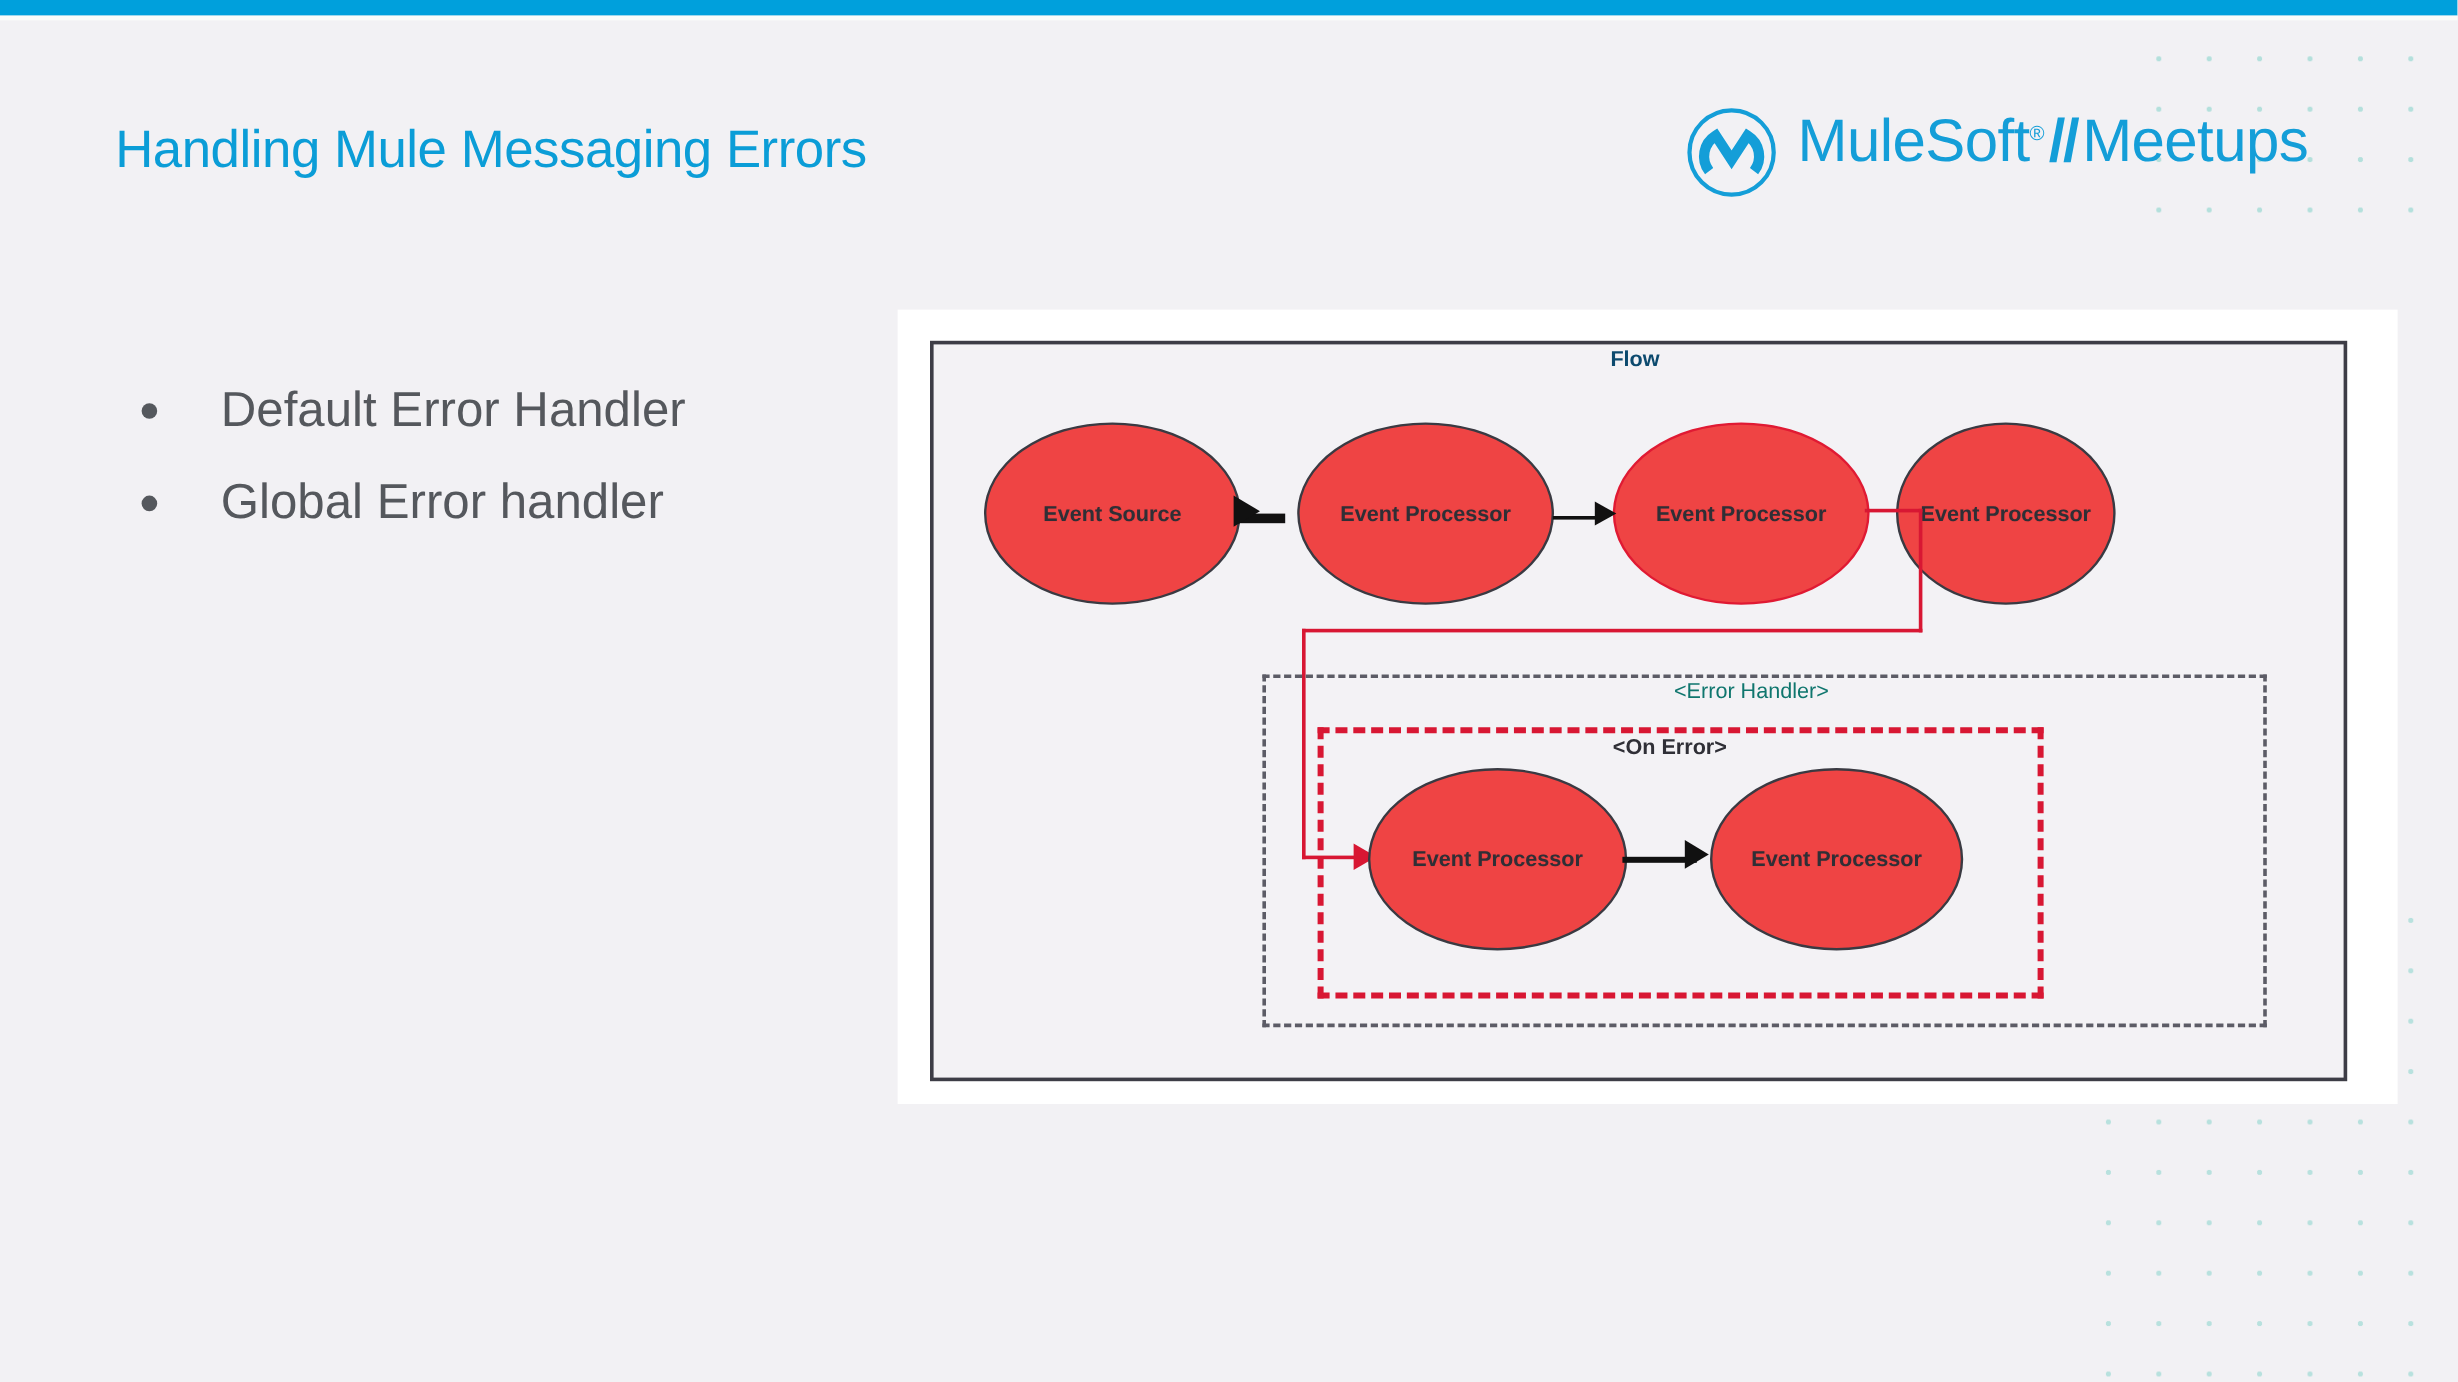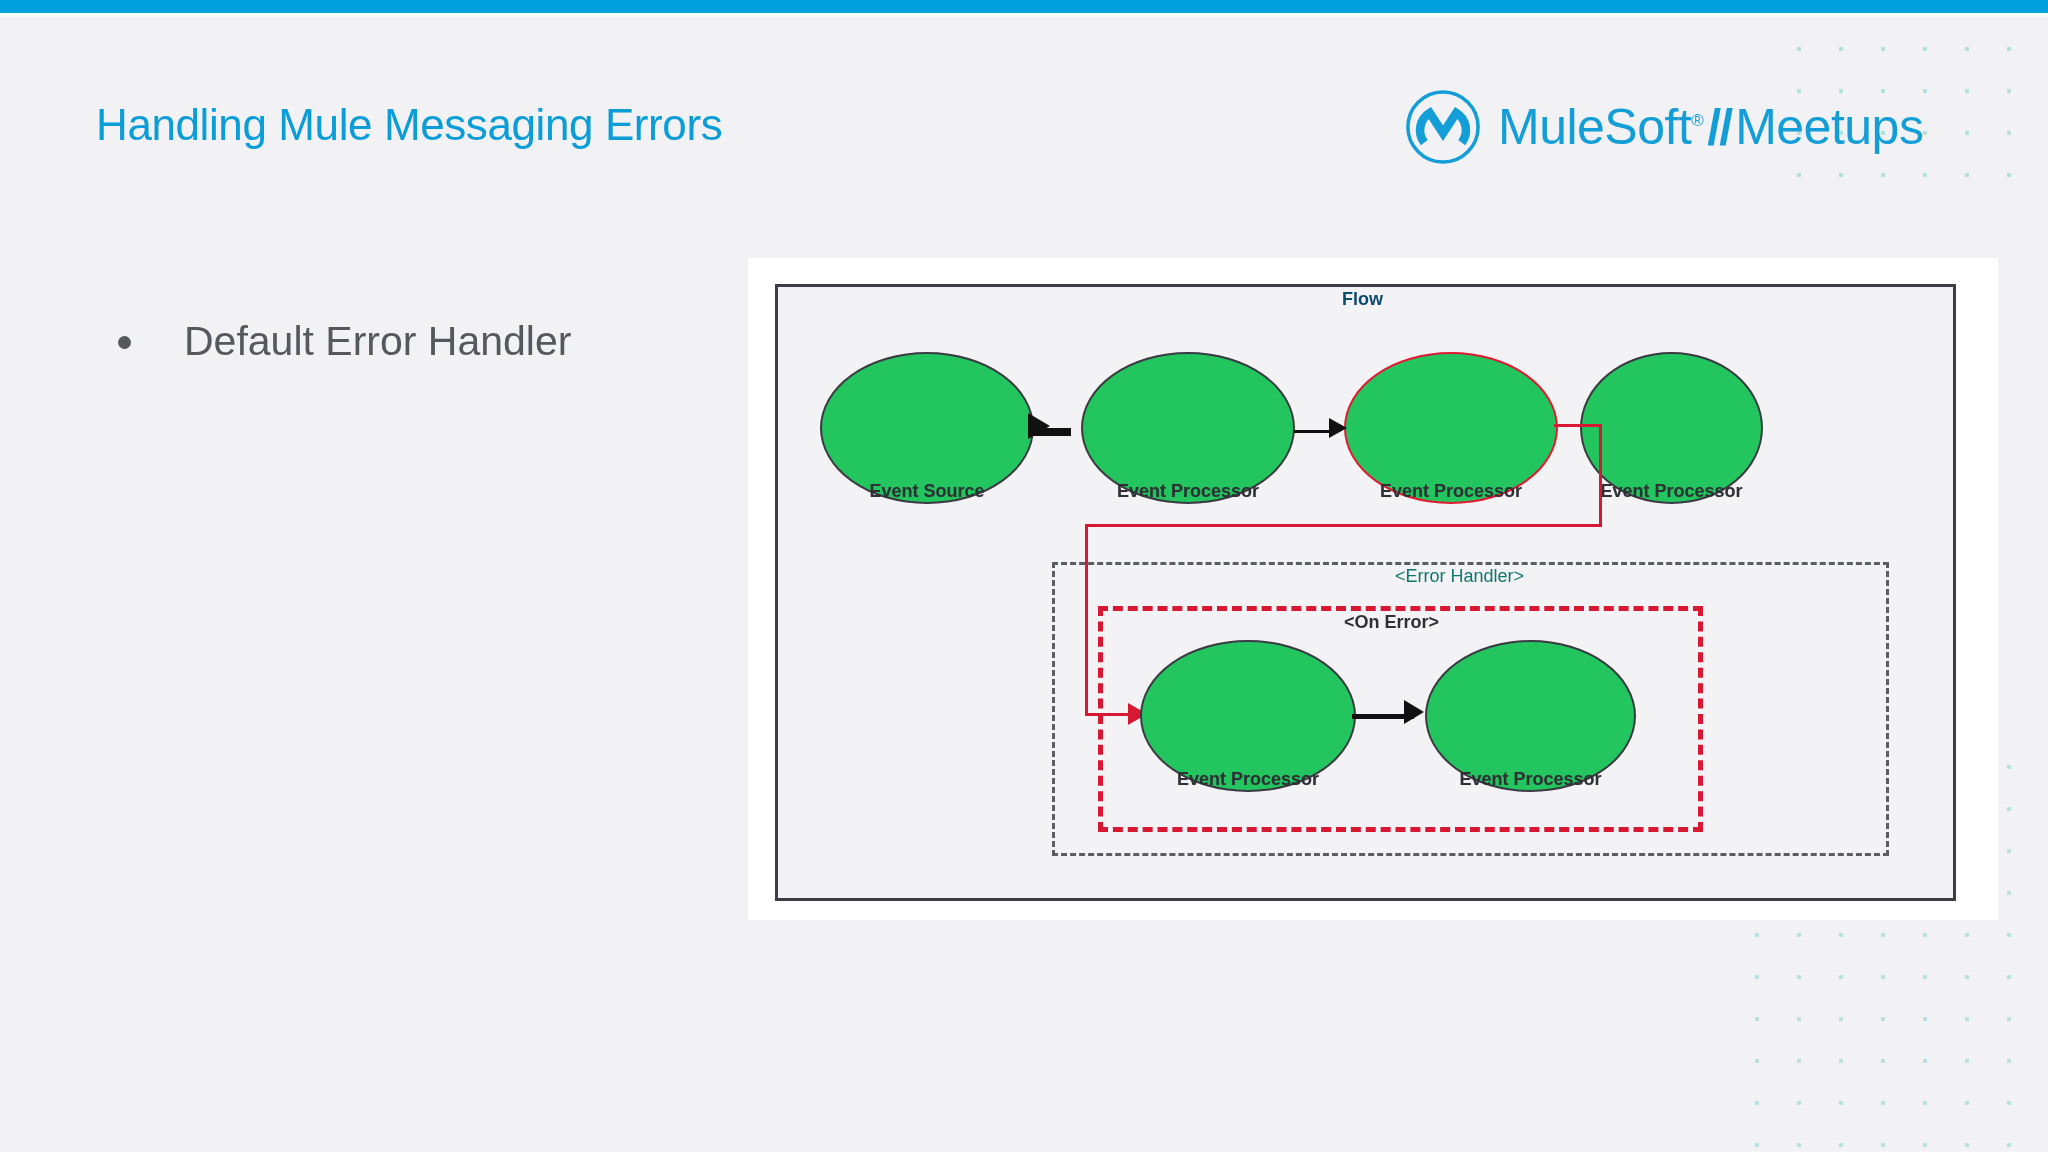"MuleSoft® //Meetups" #brand { align-items: center -> none }
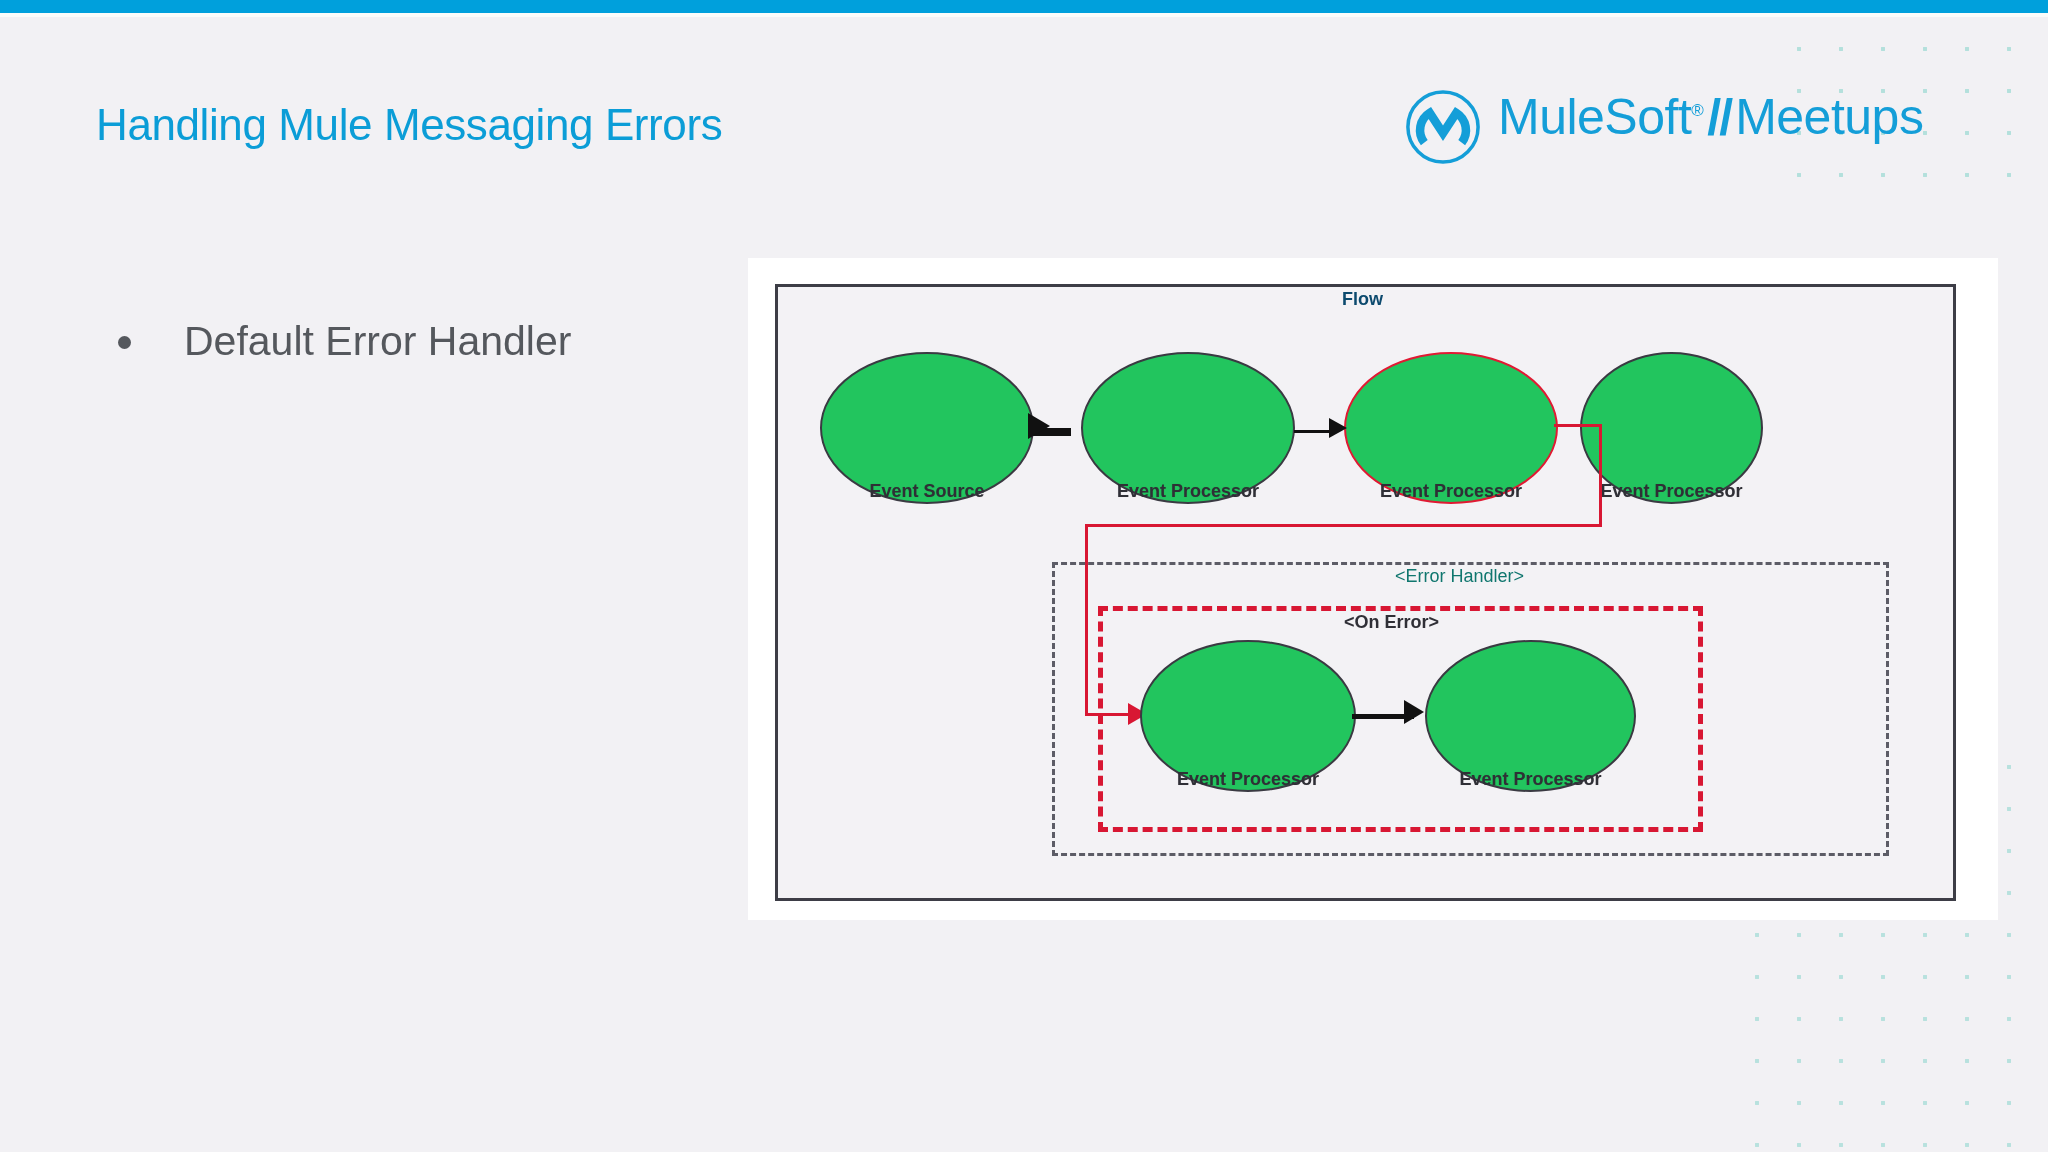"Global Error handler" li.bullet-row { html: none -> <li> <span></span> <span>Global Error handler</span> </li> }
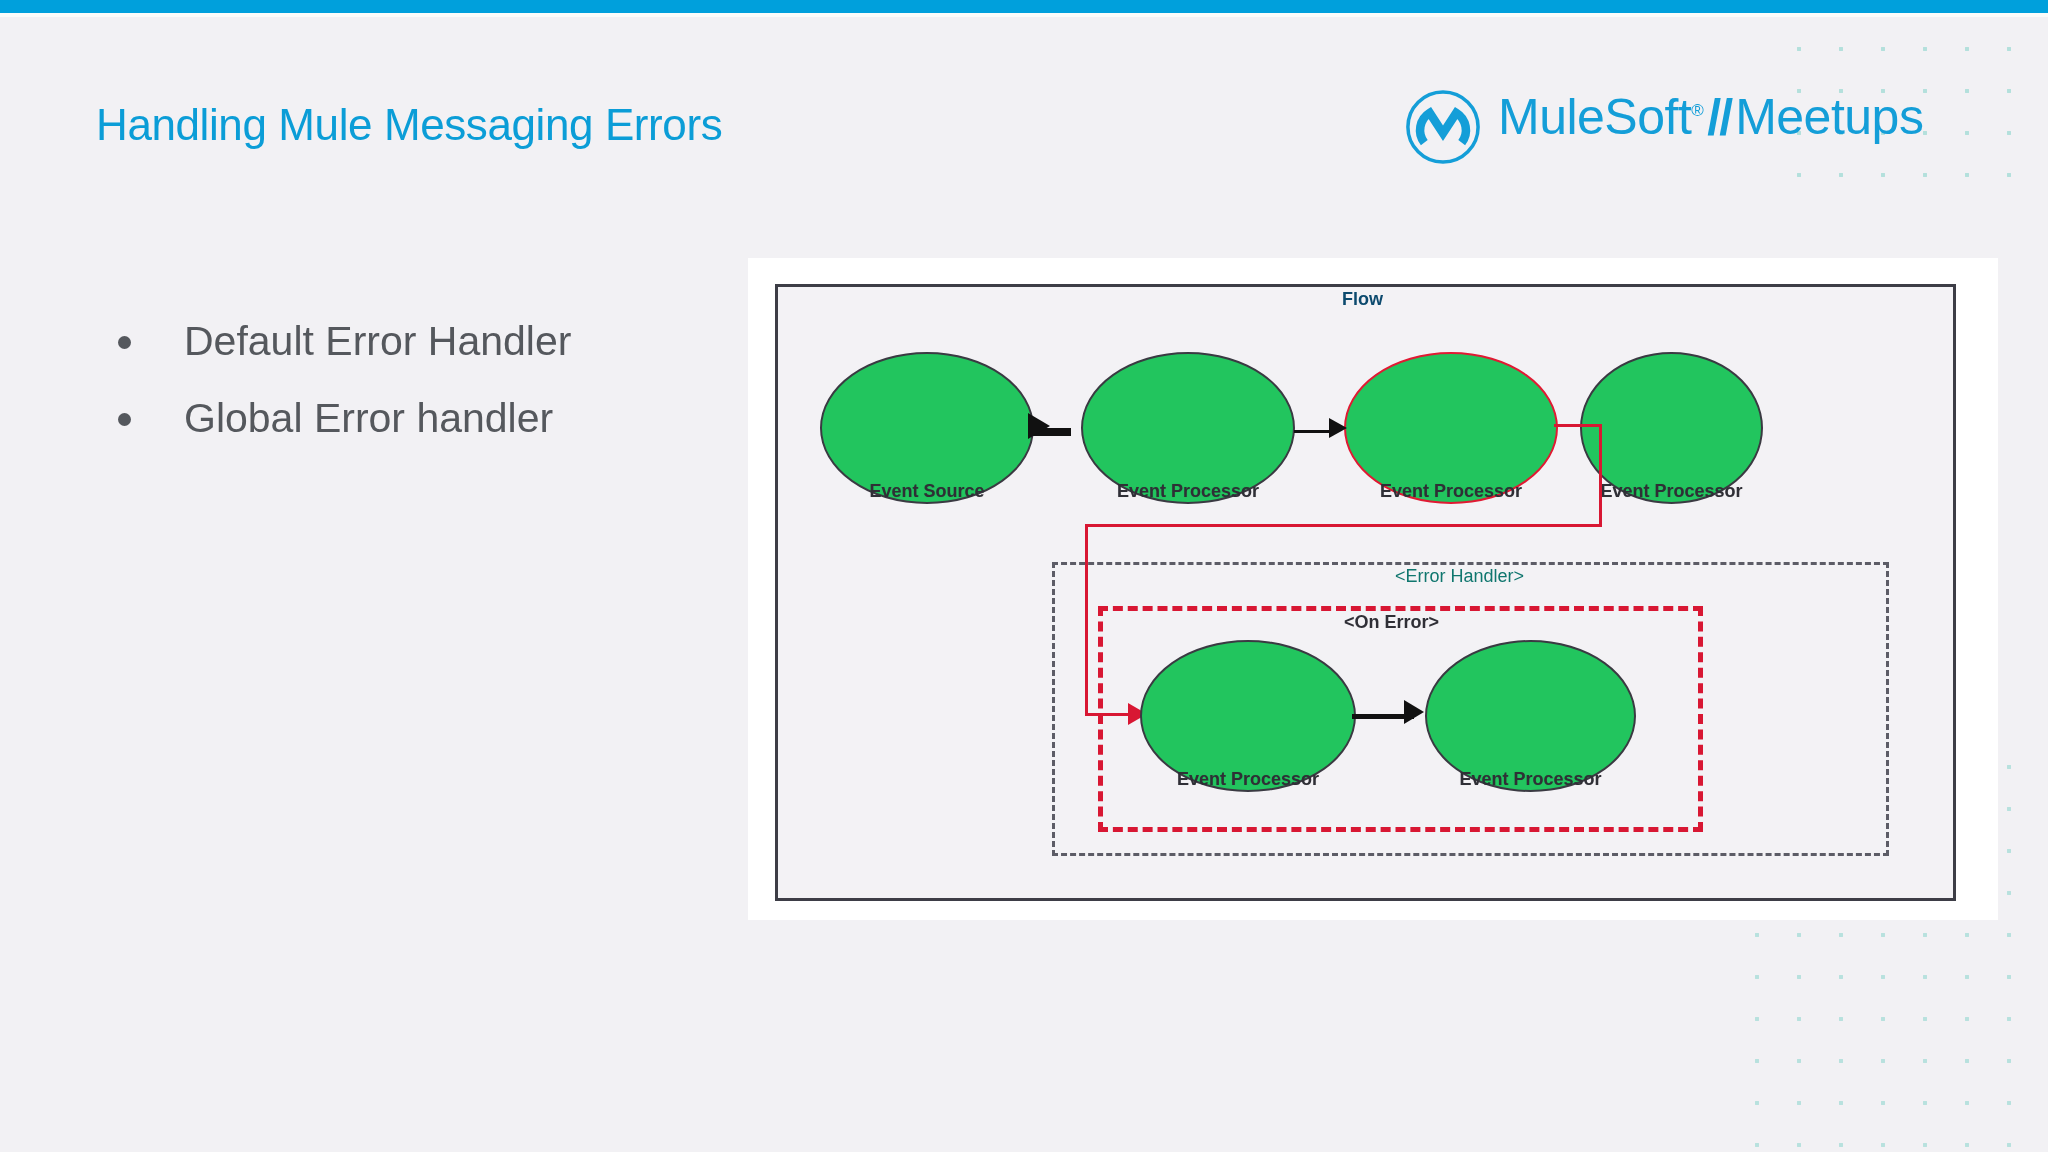"Event Source" .node { align-items: flex-end -> center; background: #22c55e -> #ef4444 }
